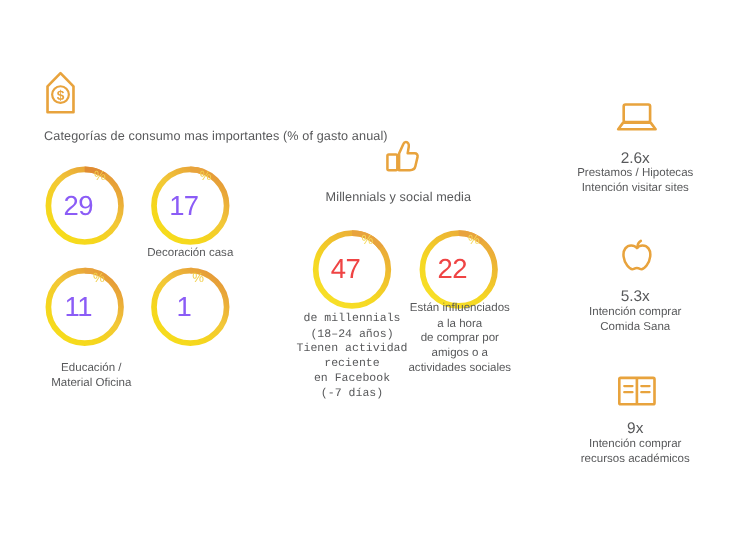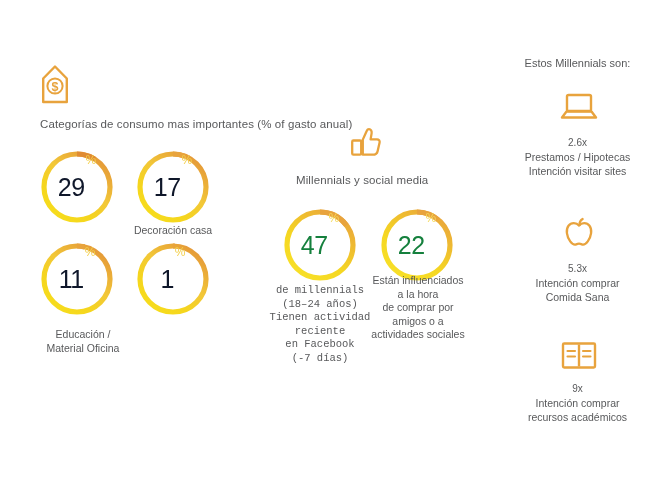"Estos Millennials son:" div.col-head { html: <div>Estos Millennials son:</div> -> none }
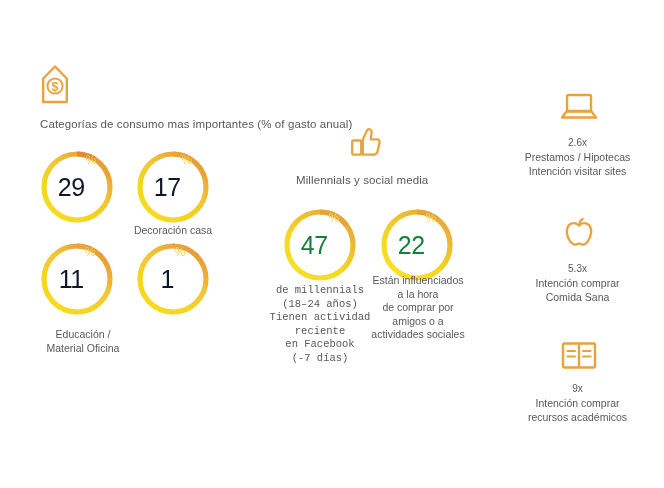"2.6x" .stat-value { font-size: 10px -> 14px }
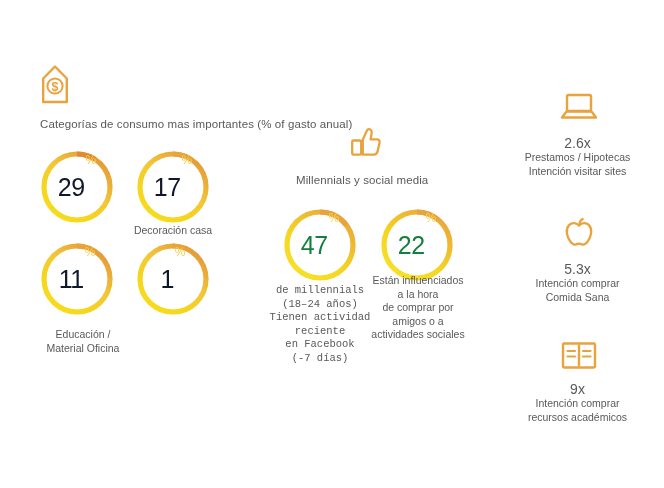"29" .num-orange { color: #0f172a -> #8b5cf6 }
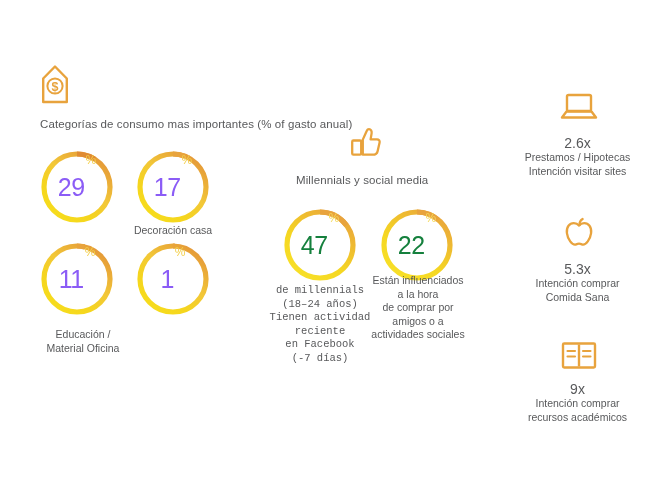"47" .num-yellow { color: #15803d -> #ef4444 }
